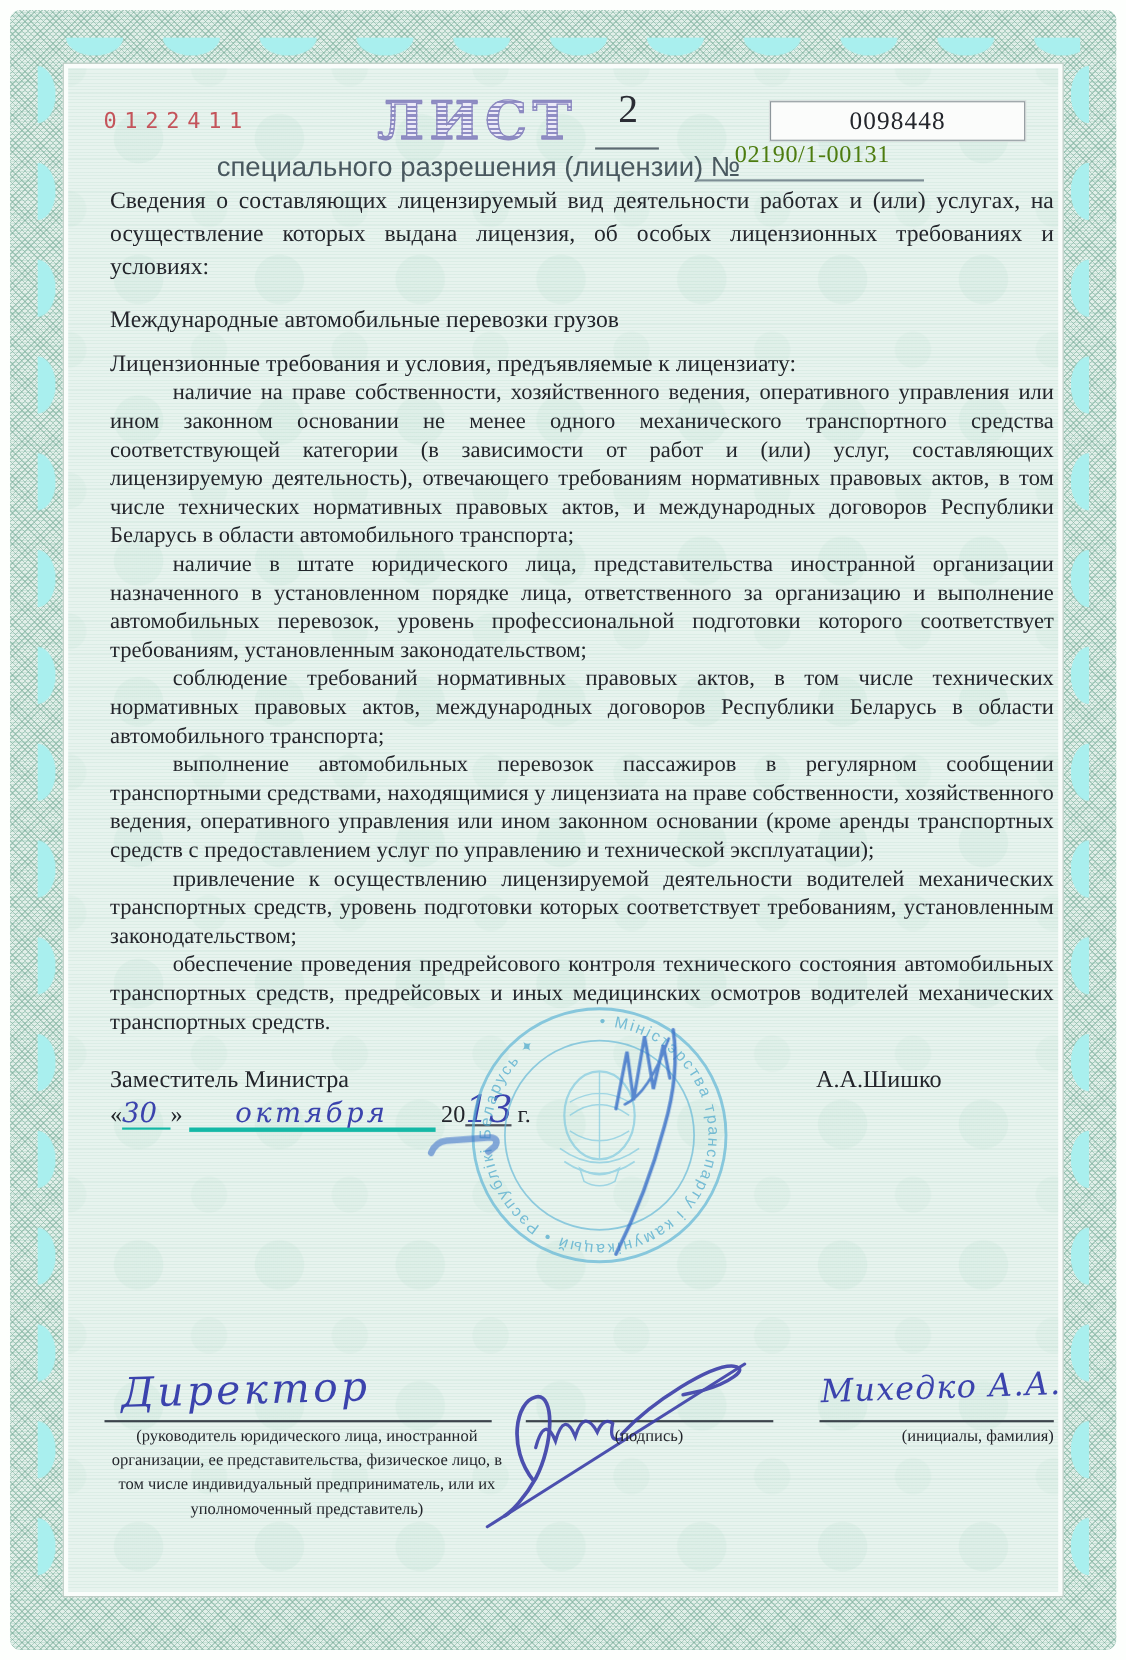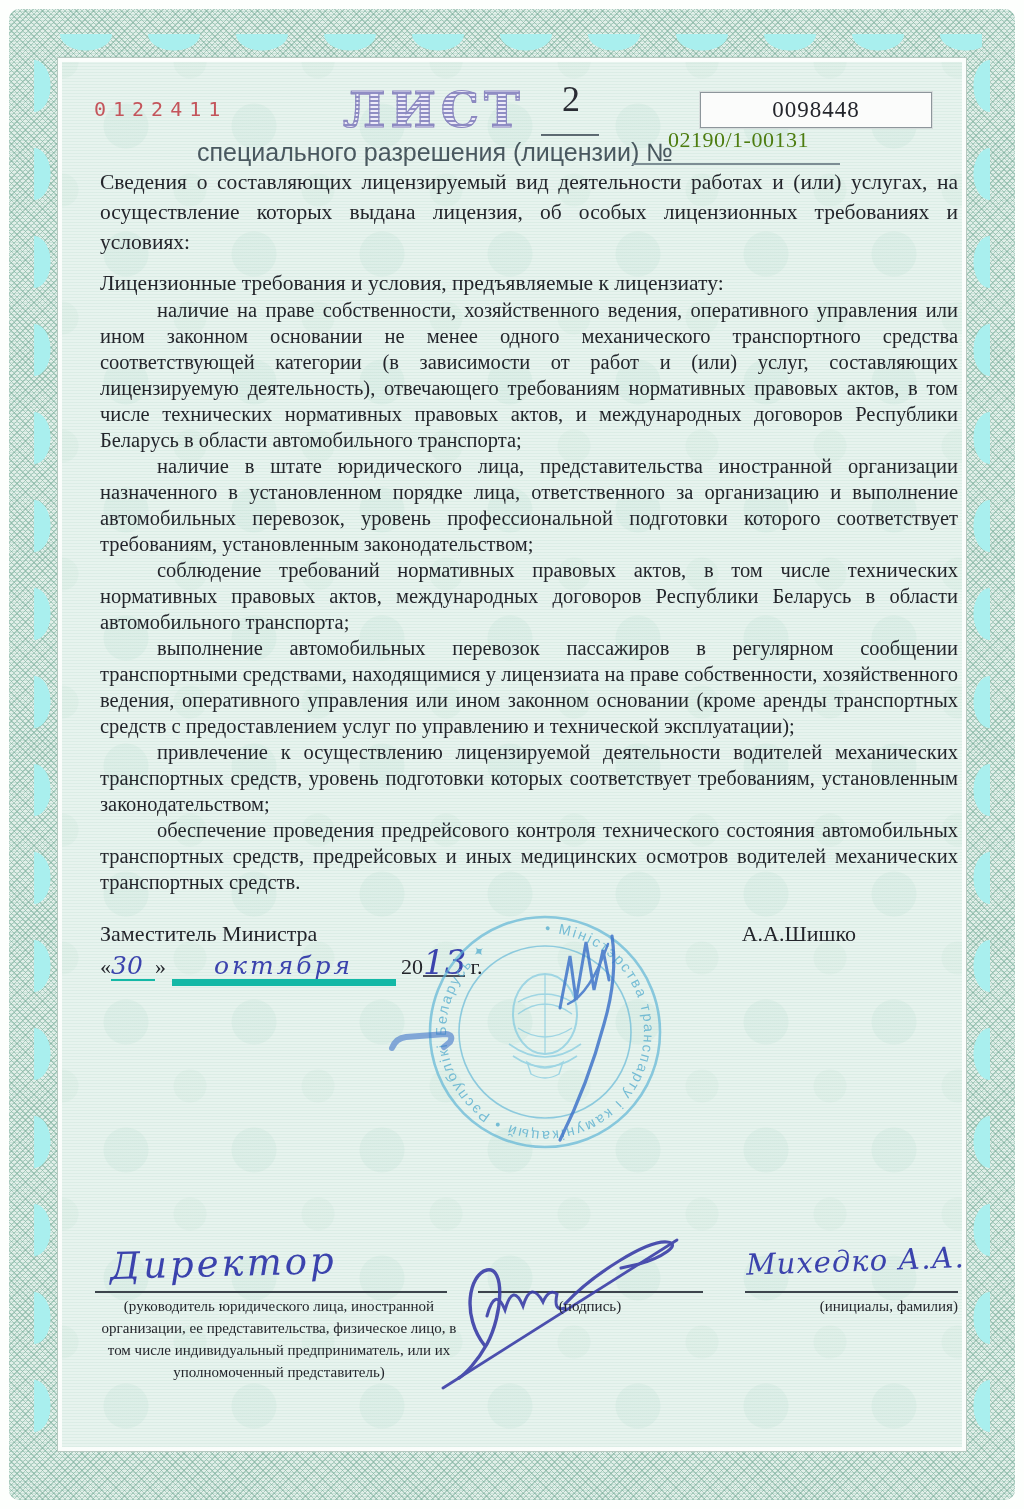"Международные автомобильные перевозки" p.activity { html: none -> <p>Международные автомобильные перевозки грузов</p> }
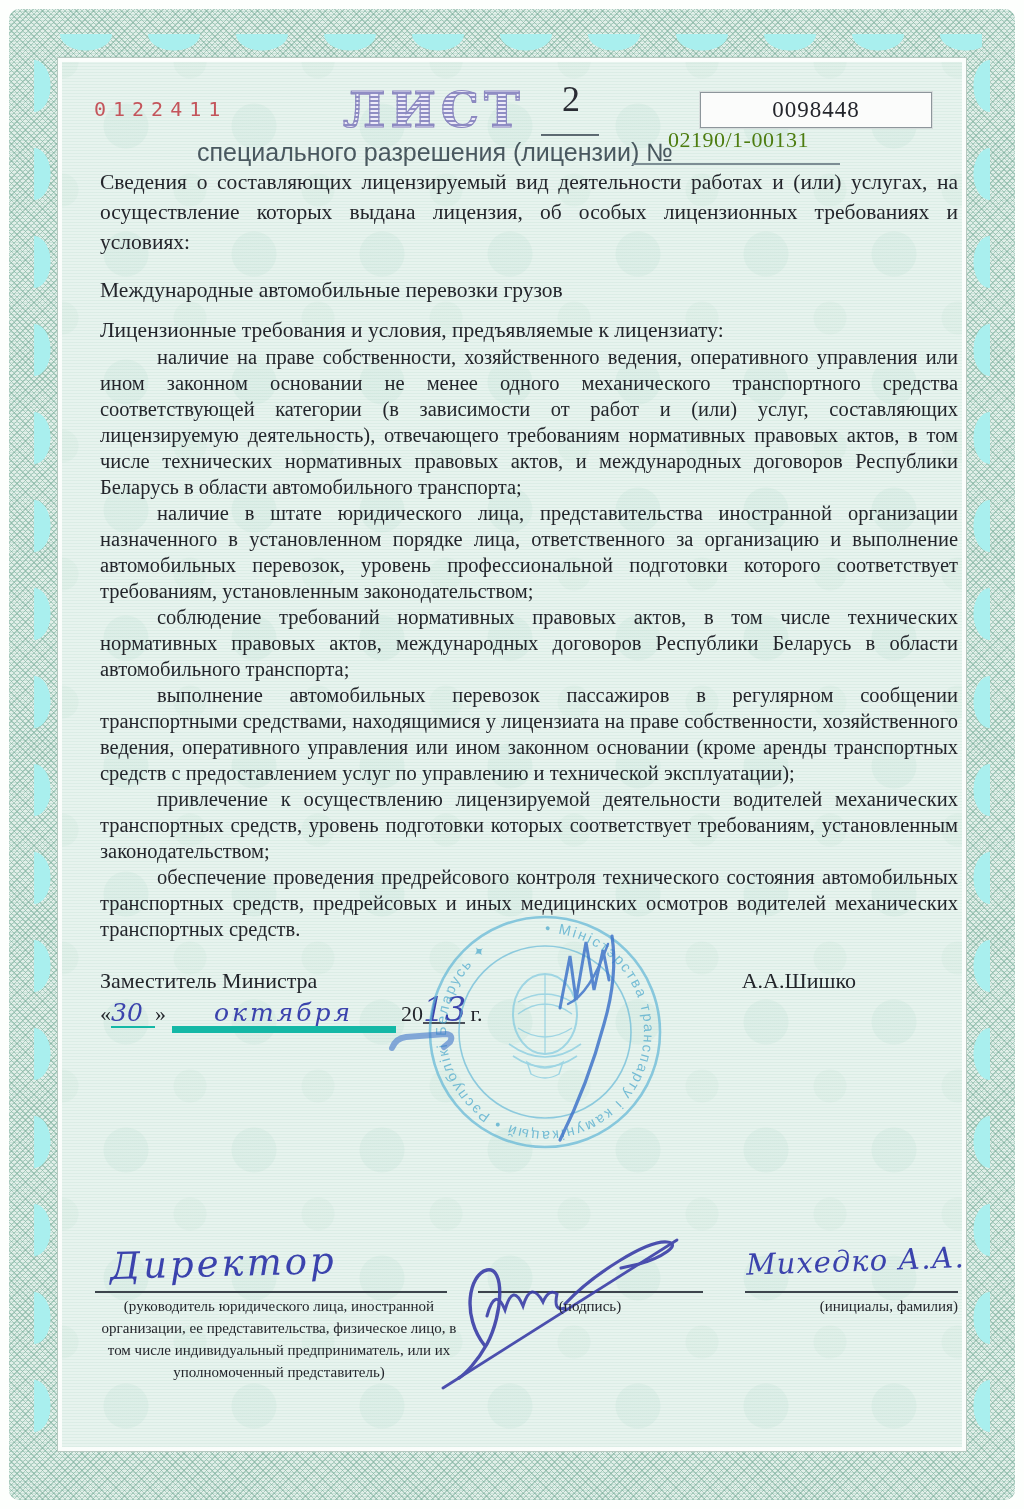"октября" .d-month { border-bottom: 7px solid #14b8a6 -> 4px solid #14b8a6 }
